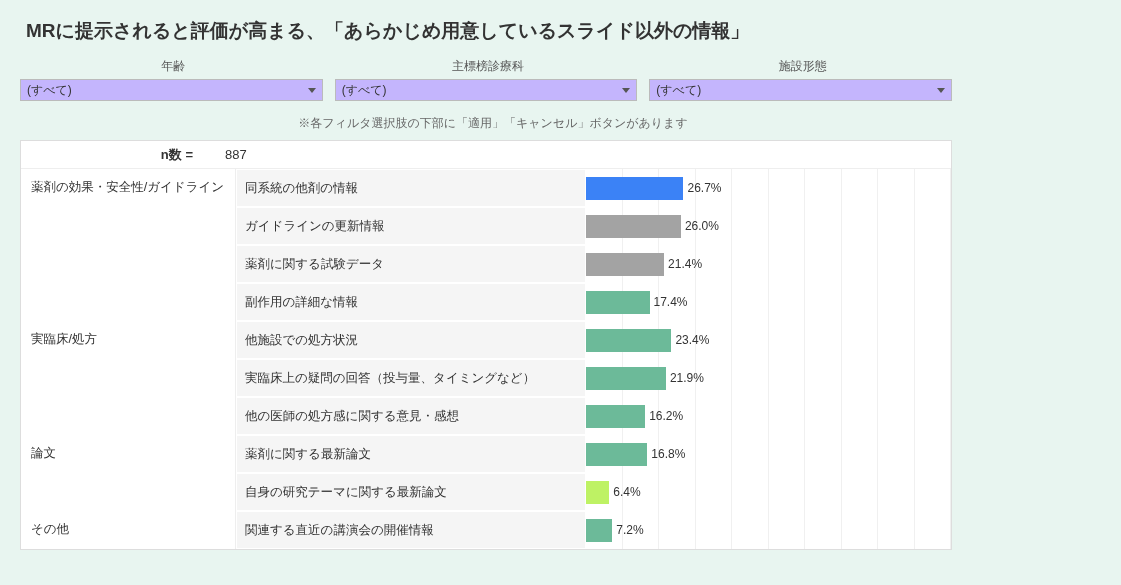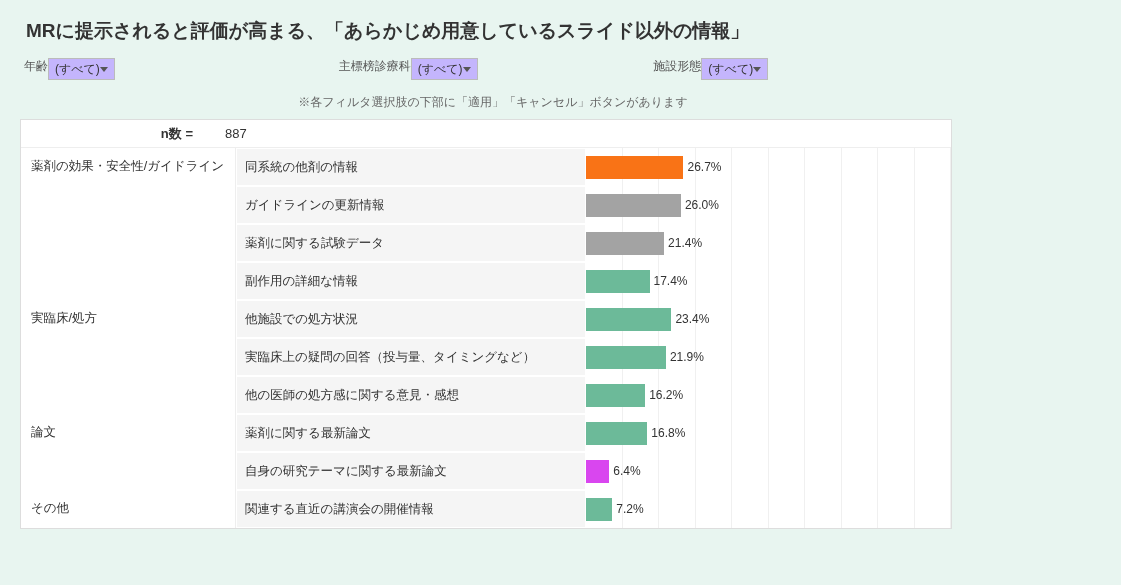"年齢" .filter { flex-direction: row -> column }
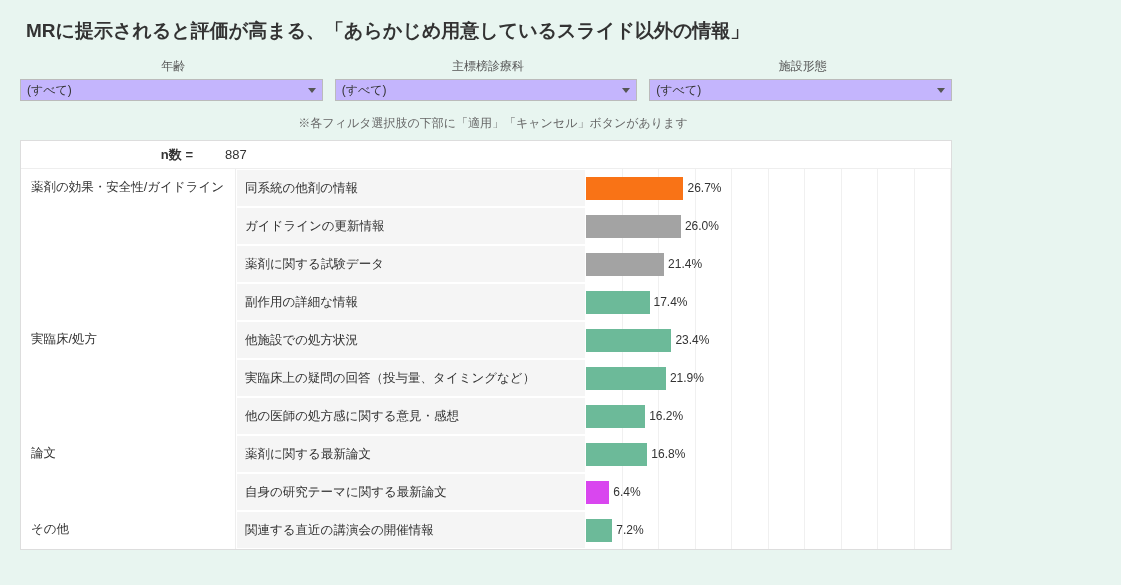"26.7%" div.bar { background: #f97316 -> #3b82f6 }
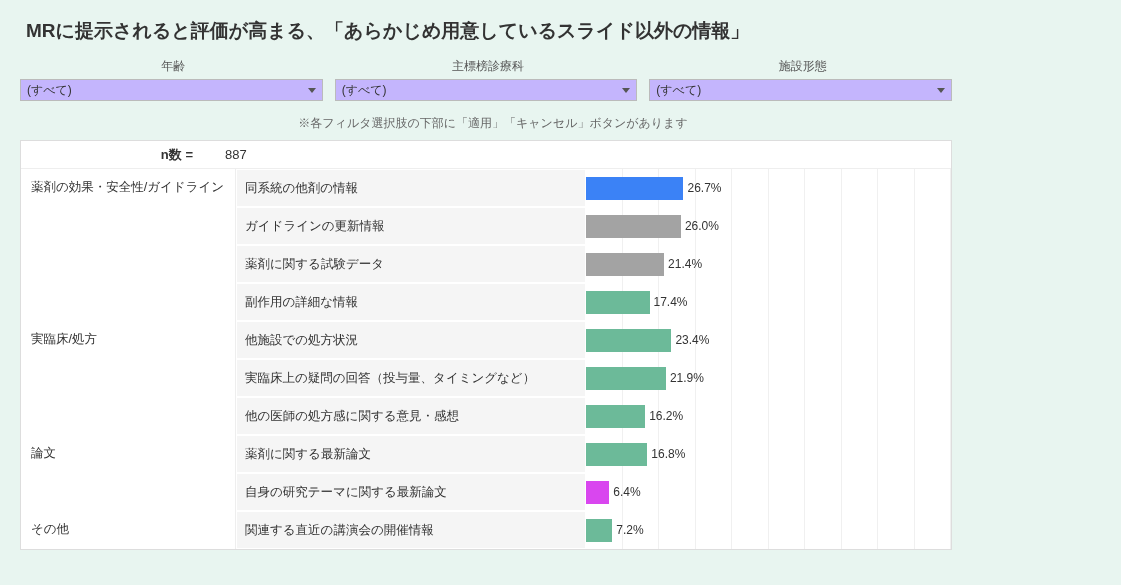"6.4%" div.bar { background: #d946ef -> #bef264 }
